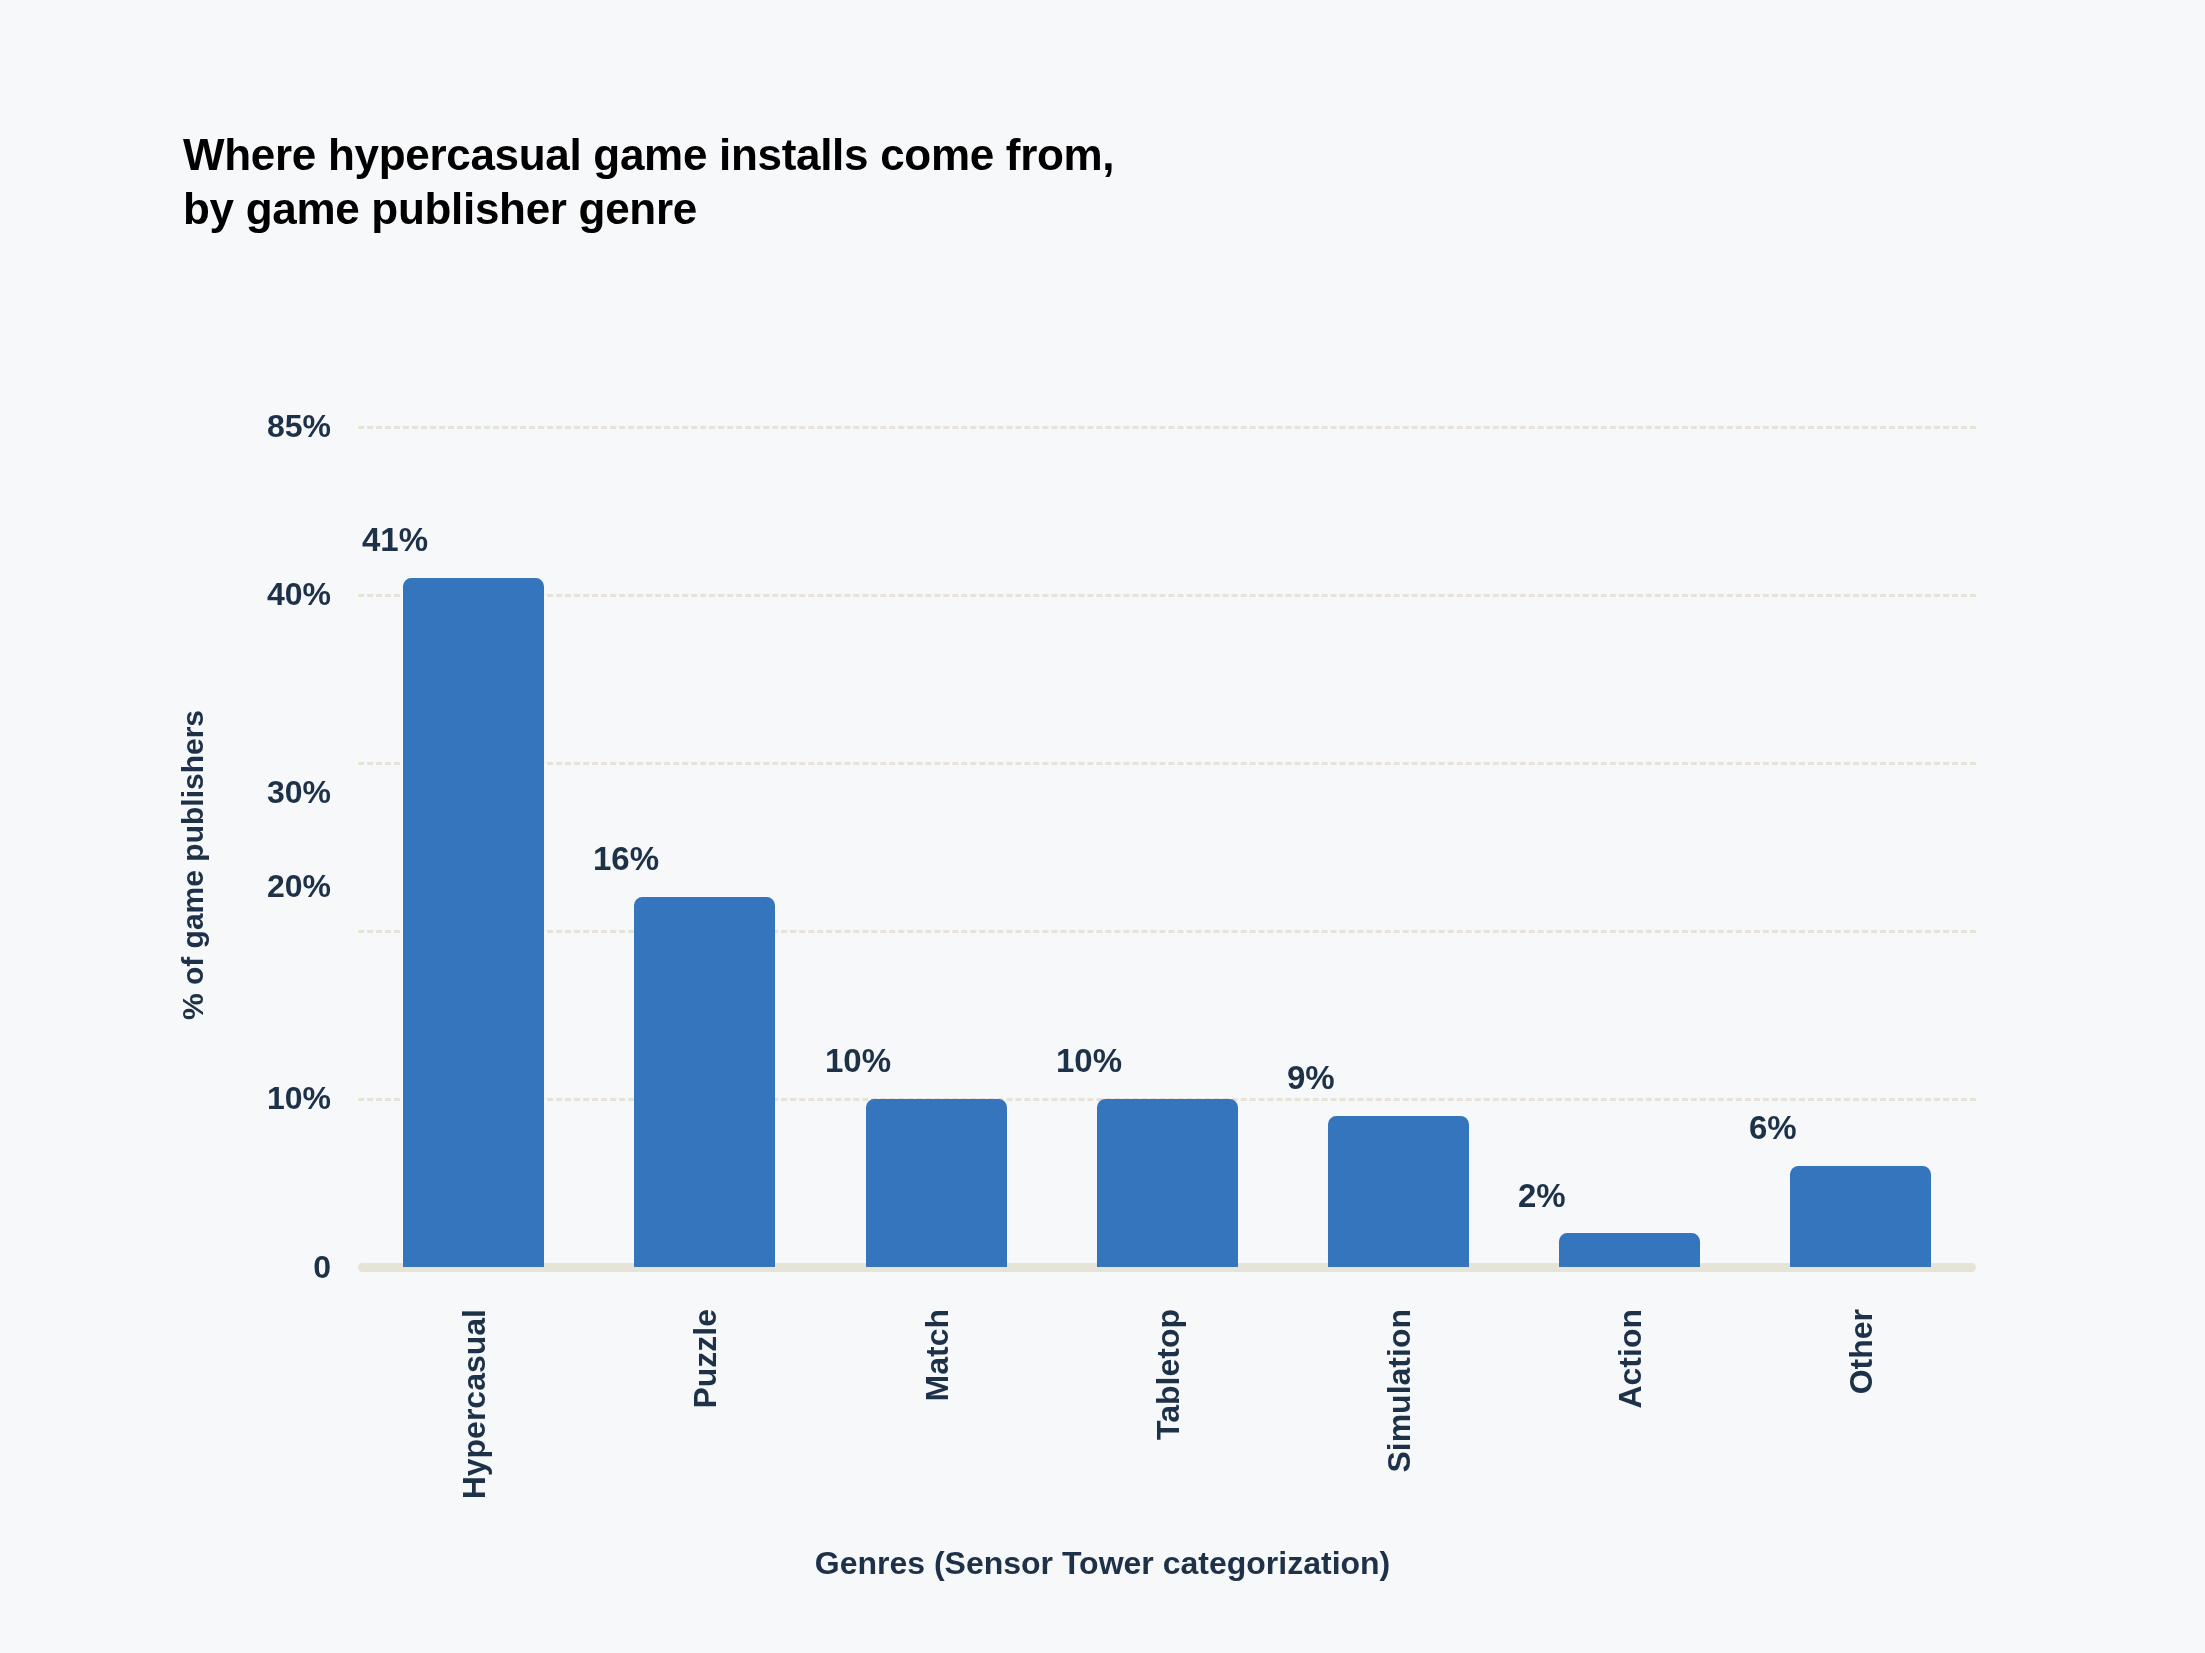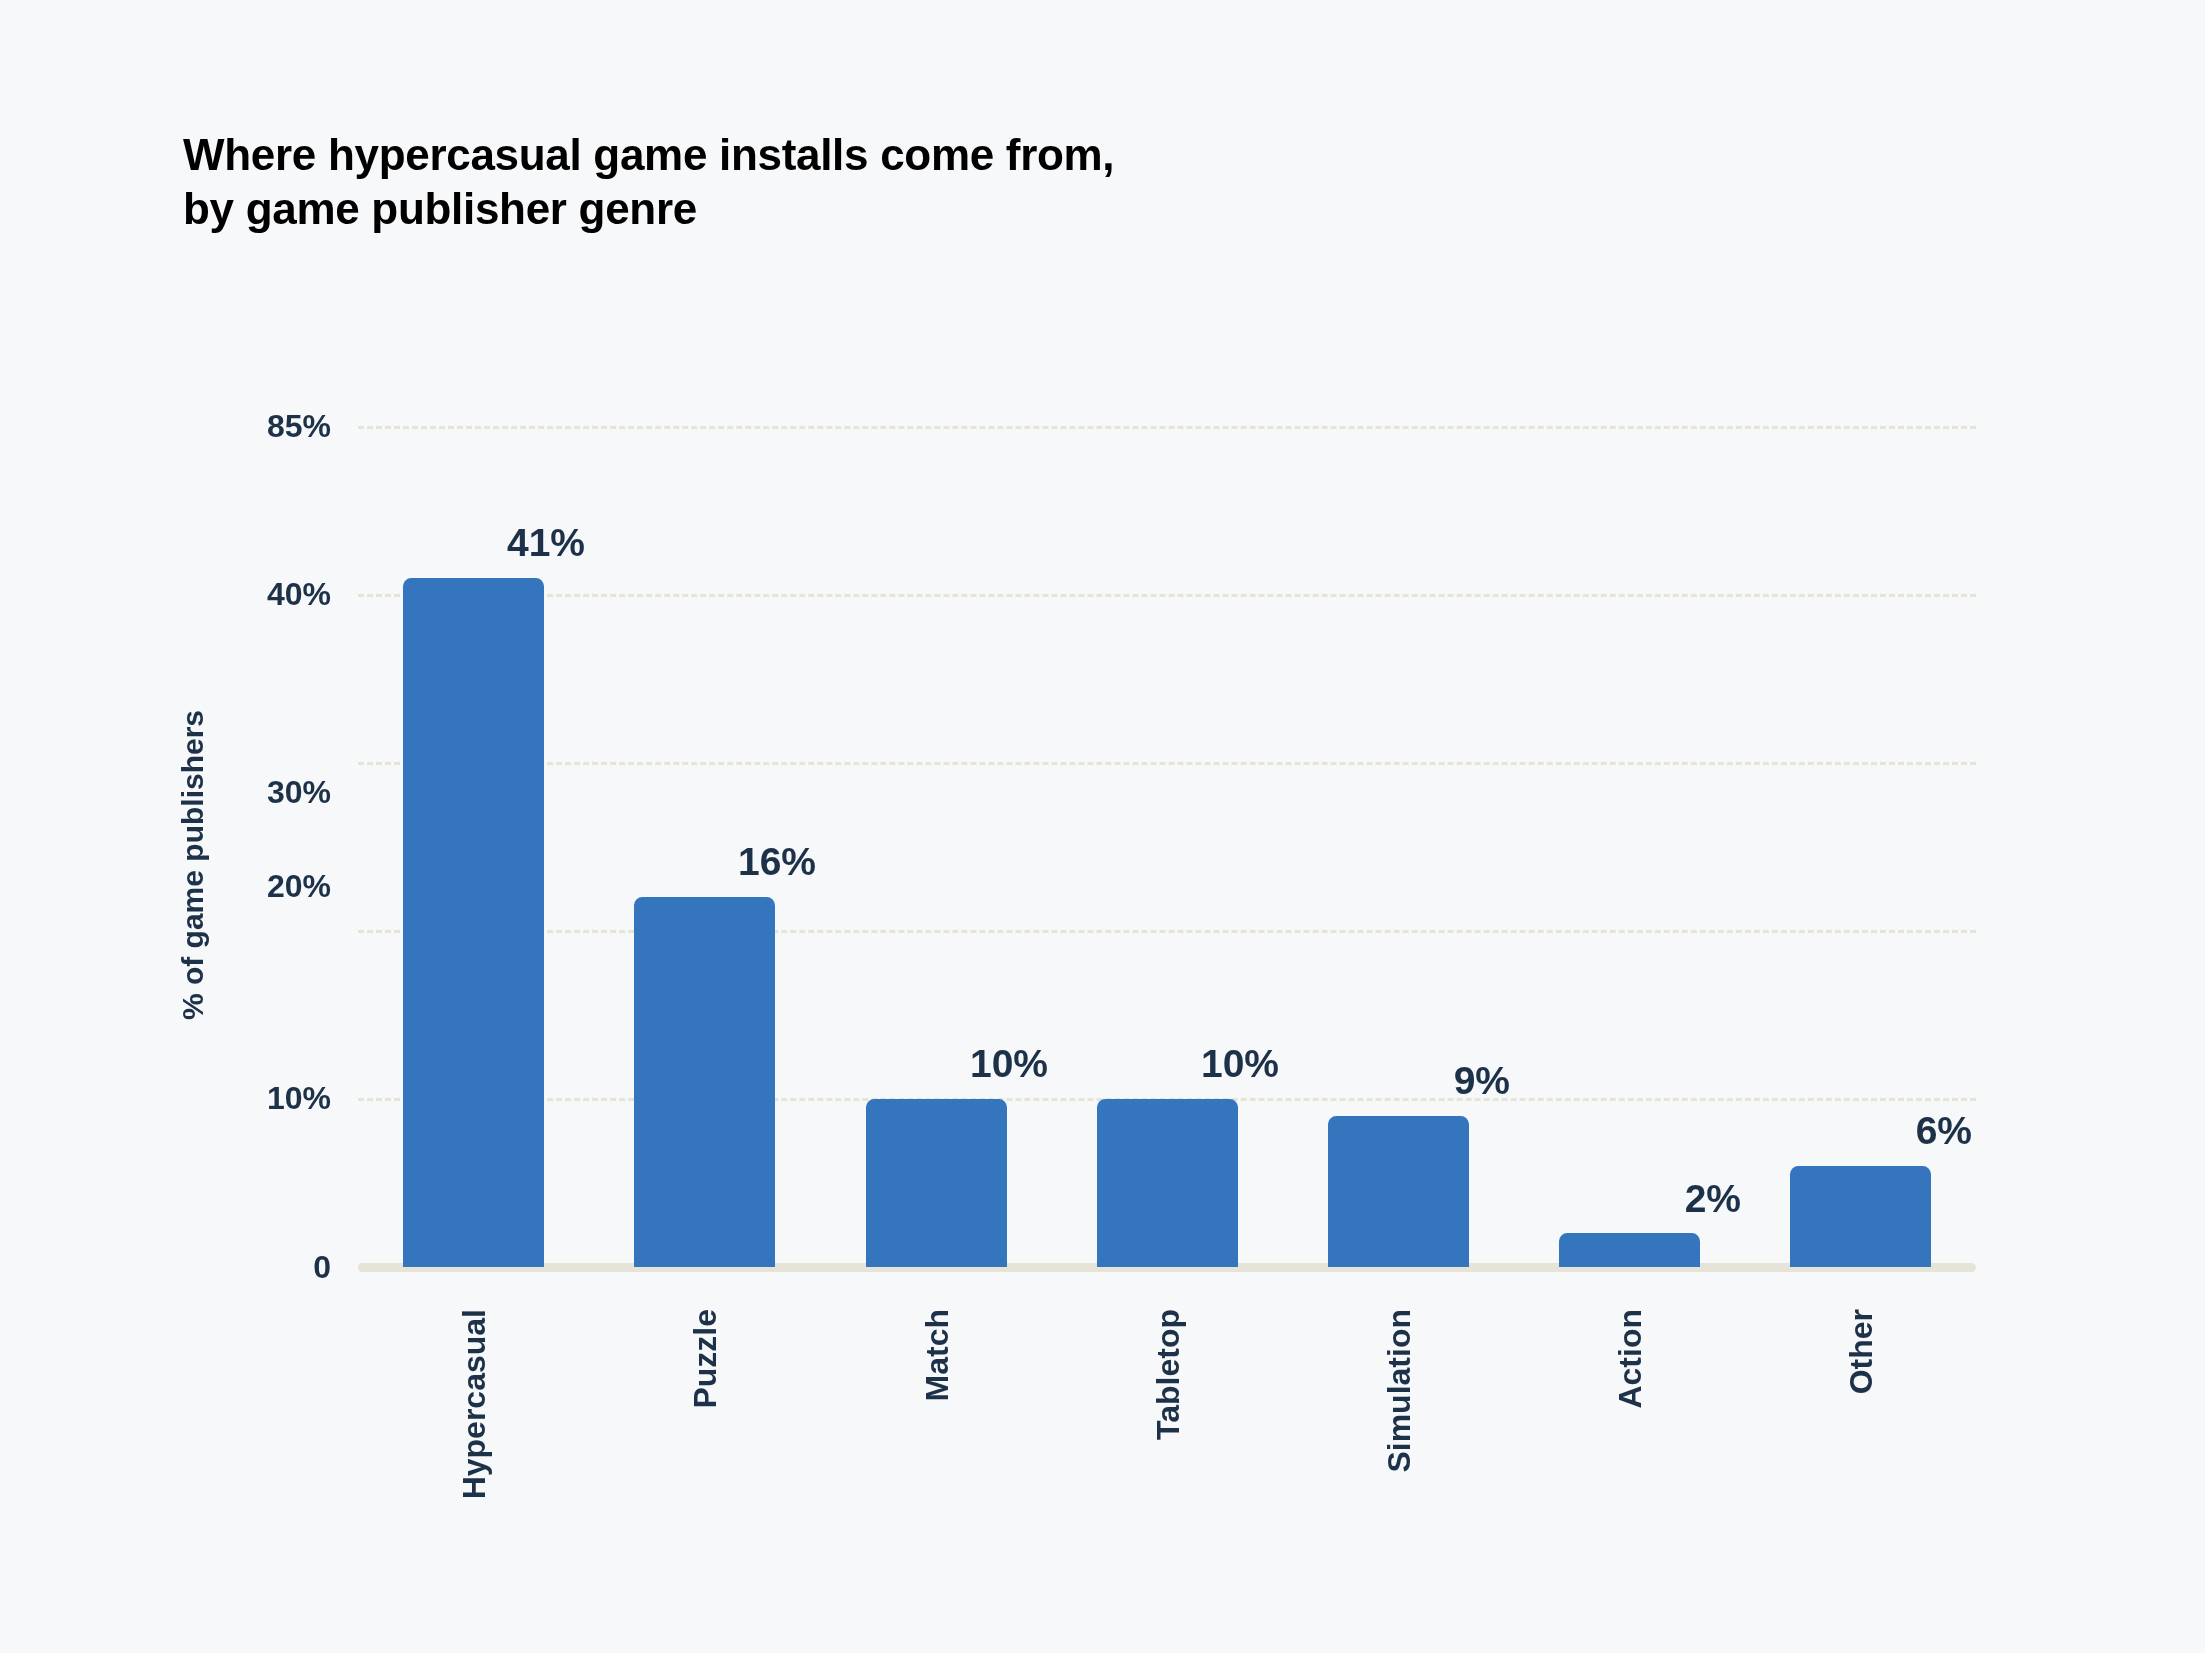"41%" .bar-value { font-size: 39px -> 33px; text-align: right -> left }
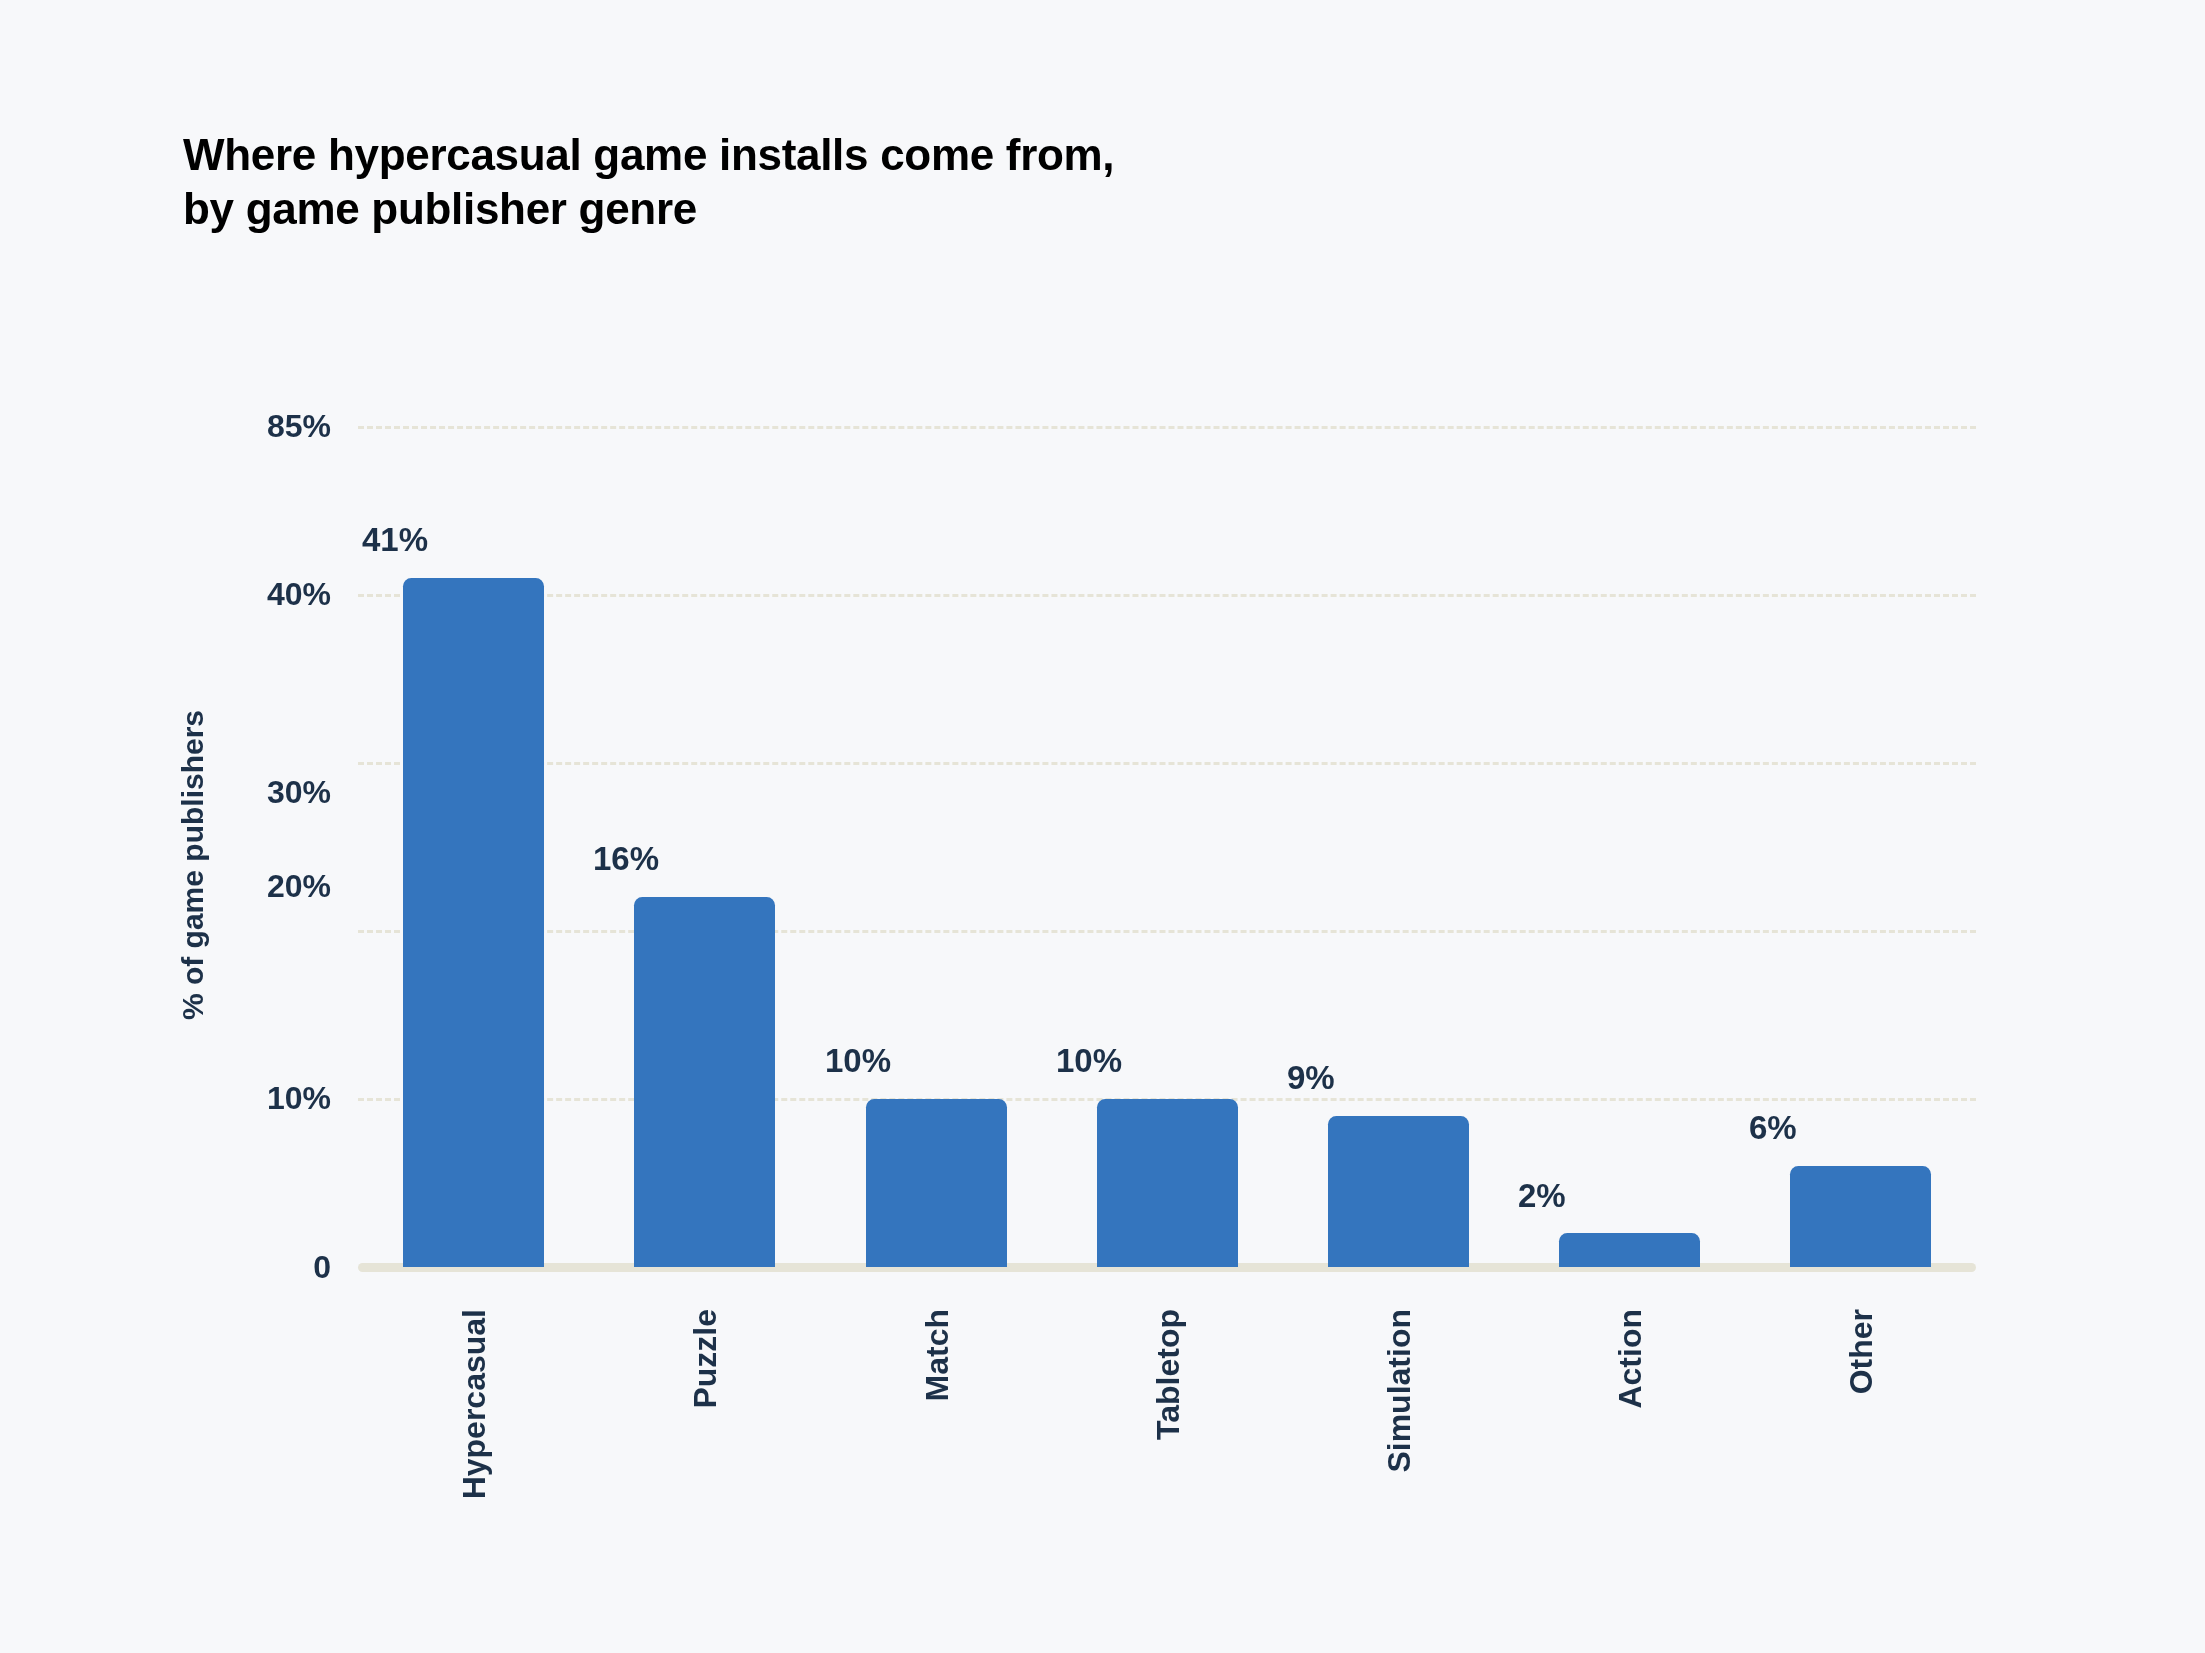"Genres (Sensor Tower categorization)" div { html: none -> <div>Genres (Sensor Tower categorization)</div> }
